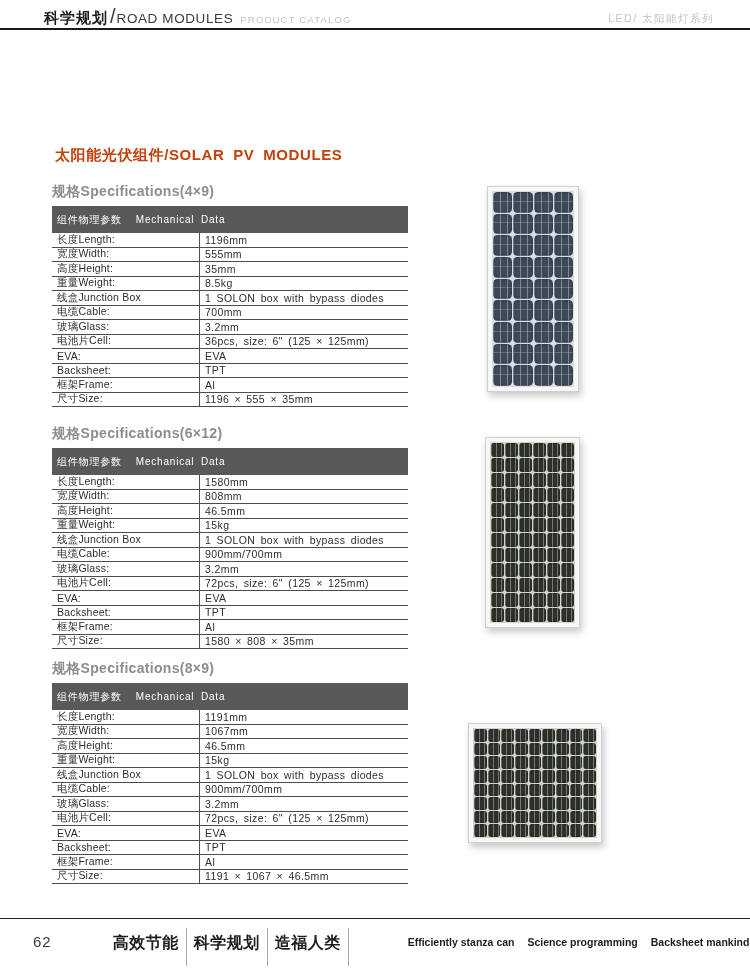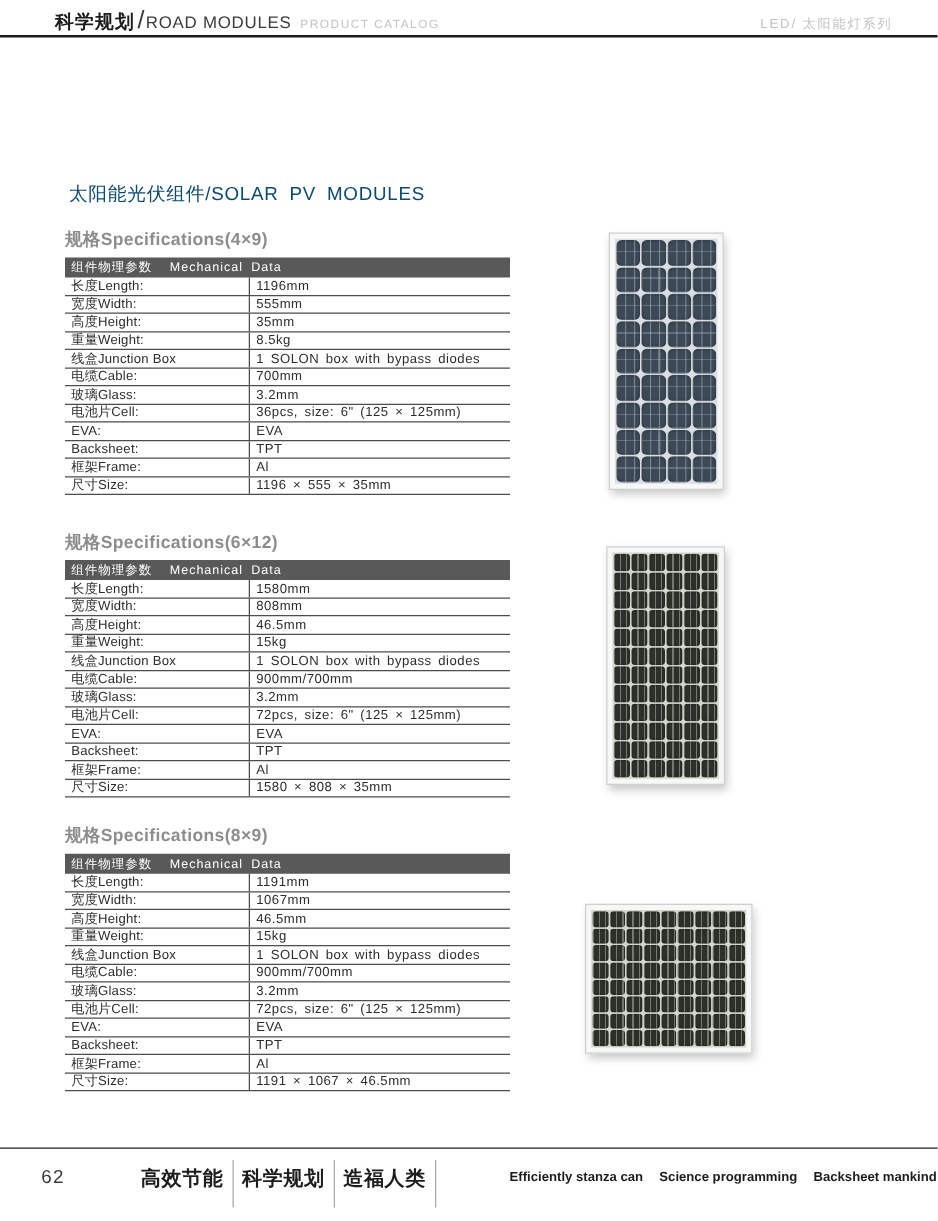"太阳能光伏组件/SOLAR PV MODULES" .page-title { color: #0c4a6e -> #c2410c; font-weight: normal -> bold }
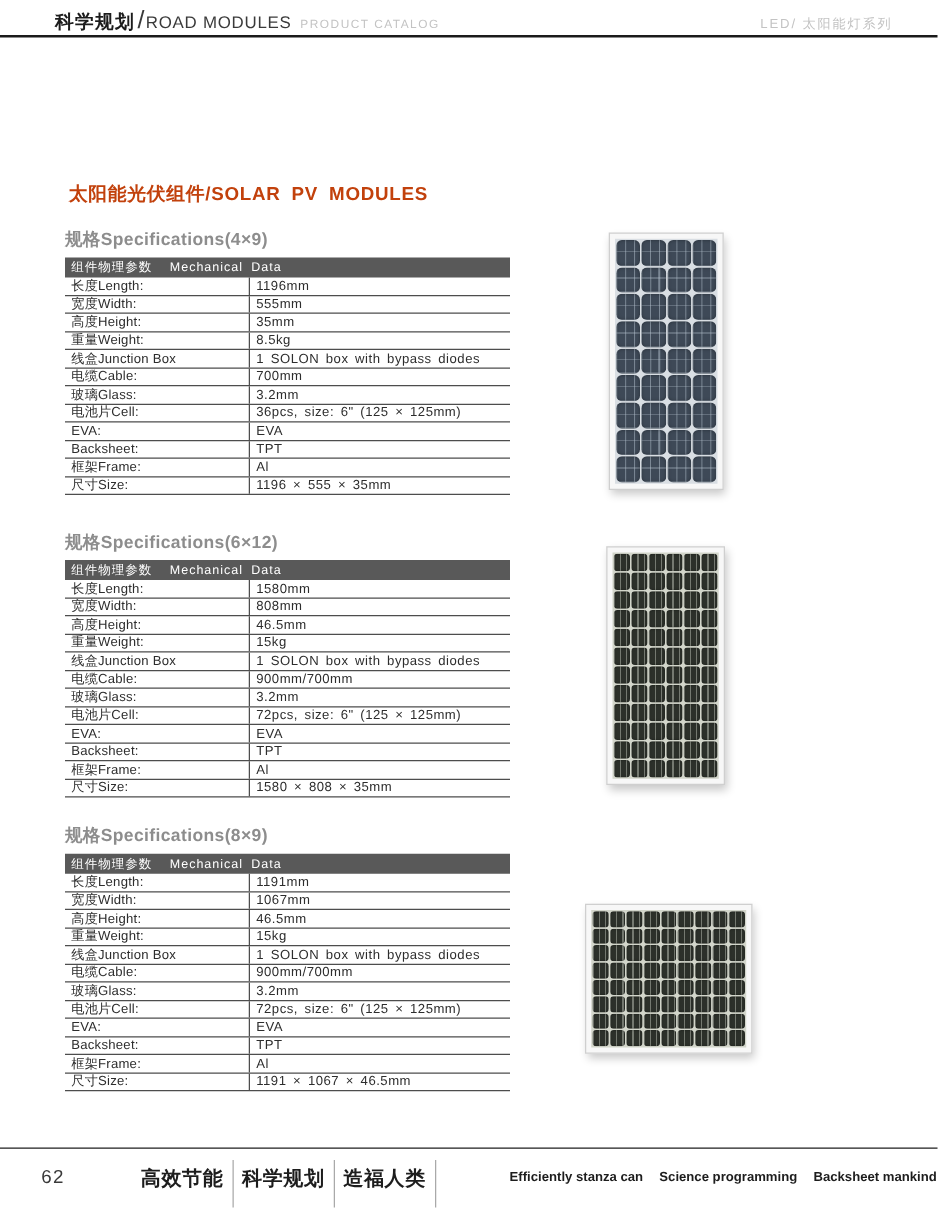"组件物理参数" .thead { height: 16px -> 27px }
